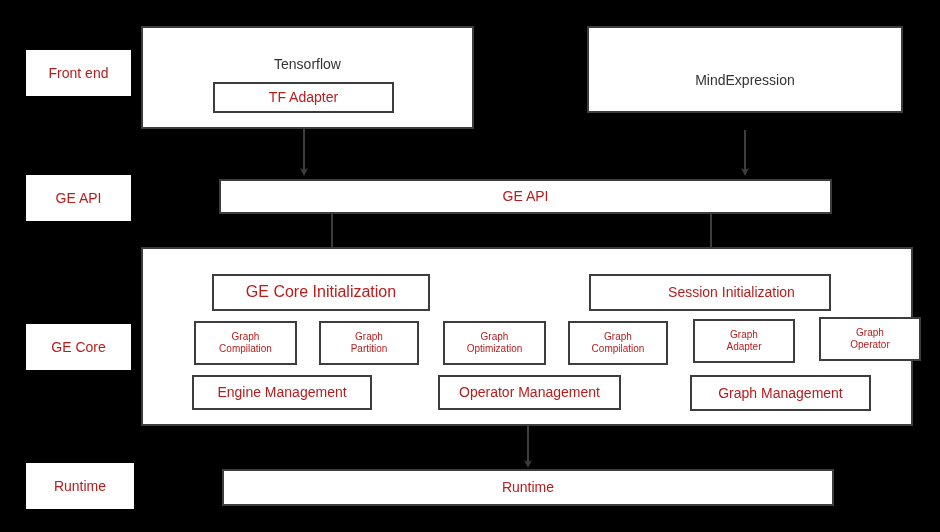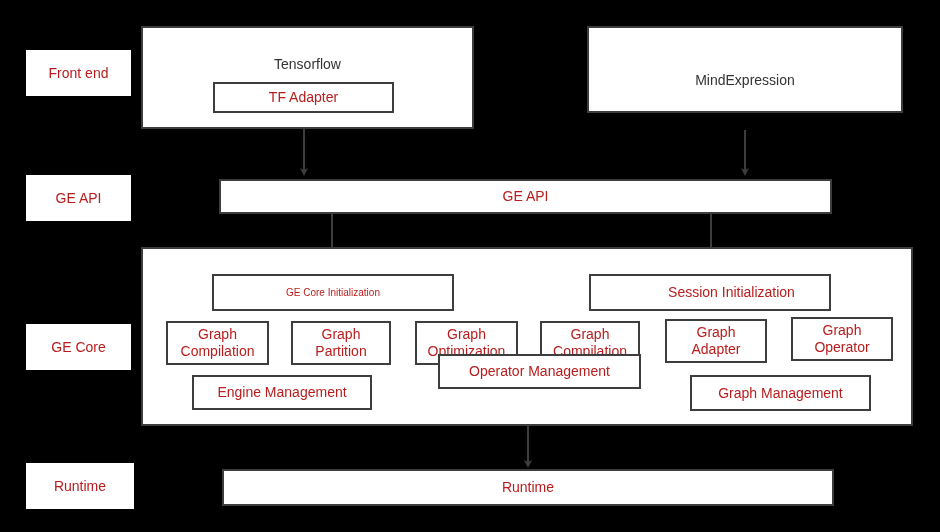"GE Core Initialization" div.box { font-size: 10px -> 16px; width: 242px -> 218px }
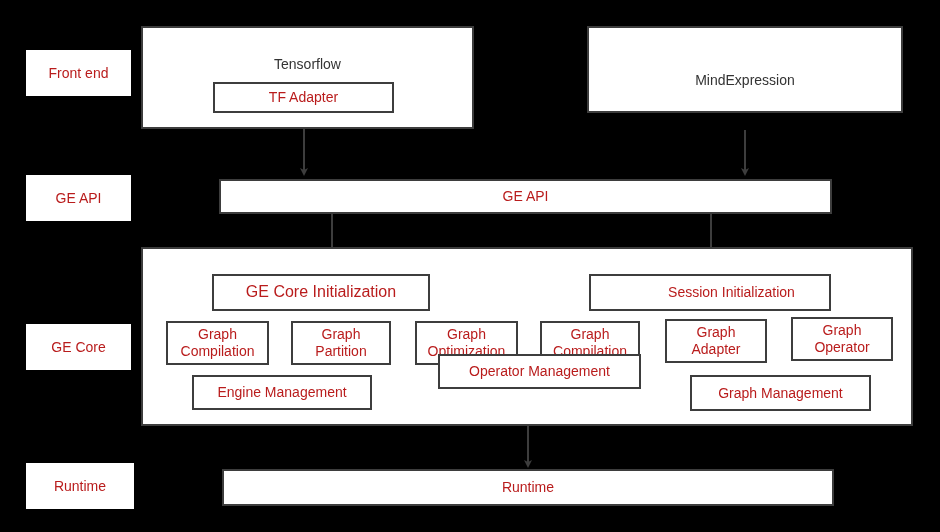"Graph" .two-line { font-size: 14px -> 10px; margin-left: none -> 28px }
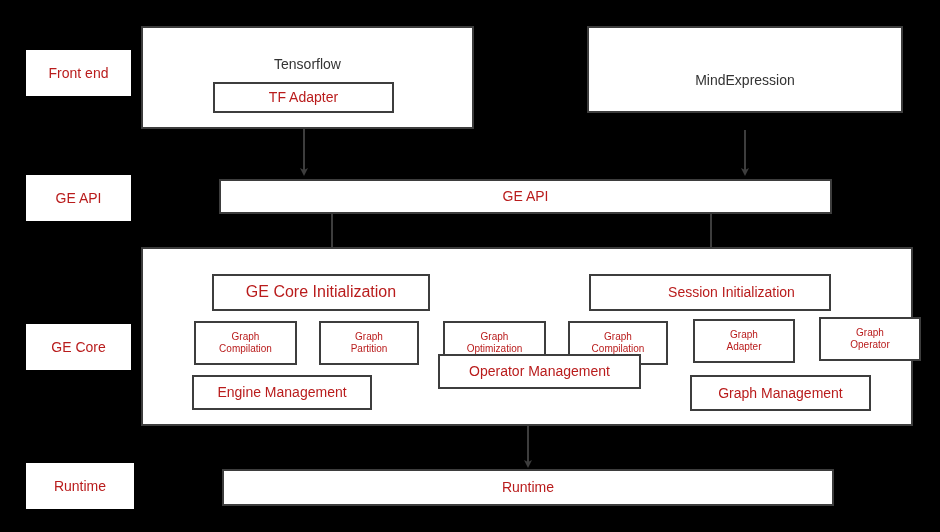"Operator Management" div.box { top: 354px -> 375px; width: 203px -> 183px }
